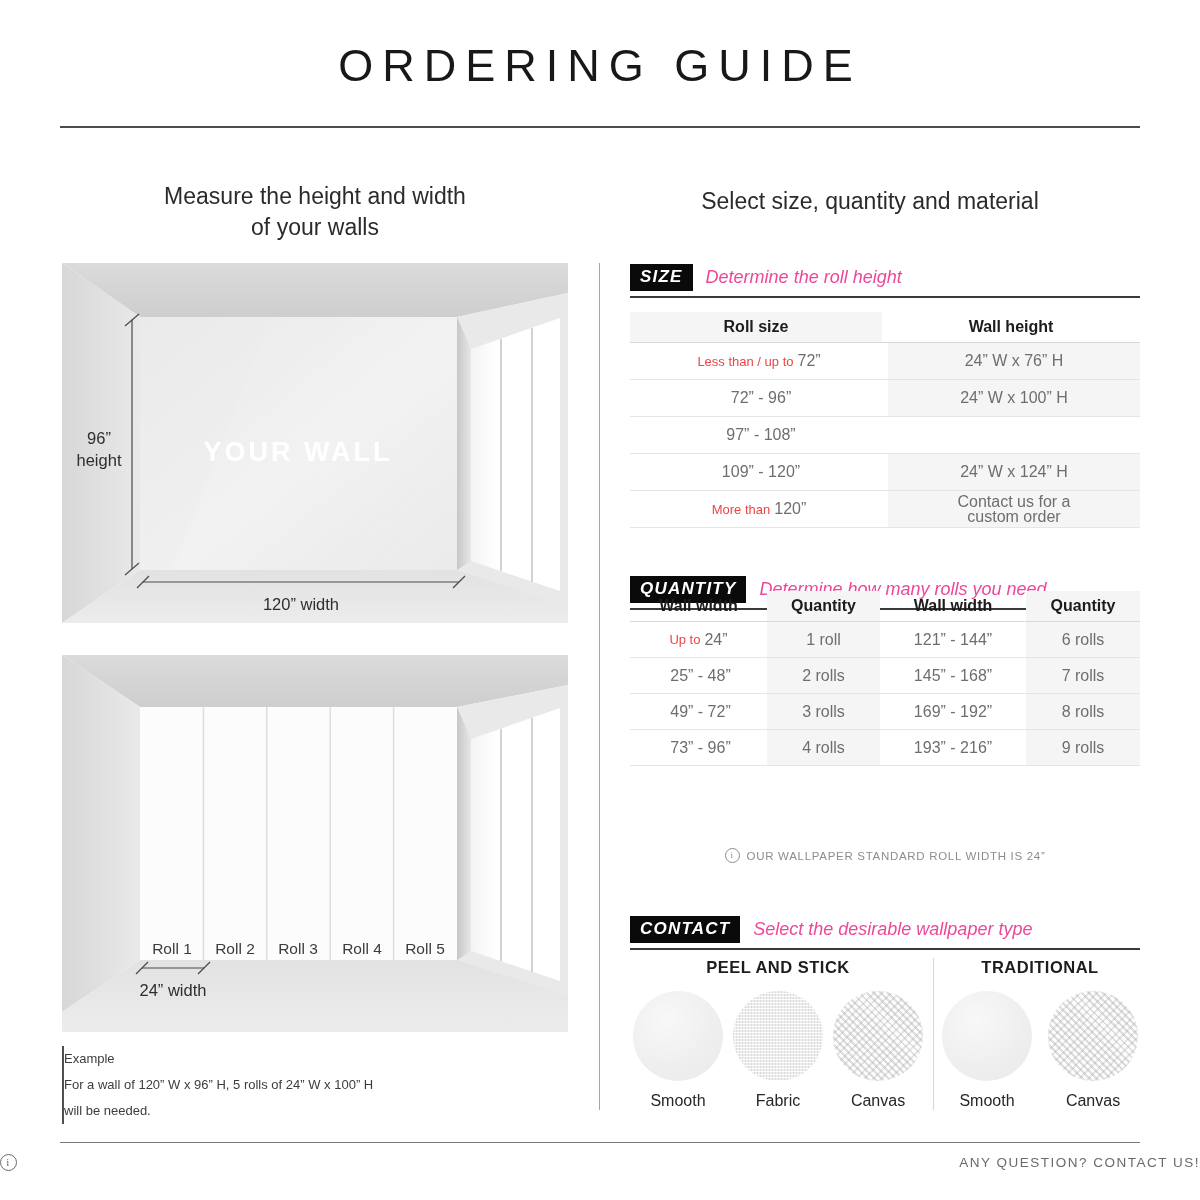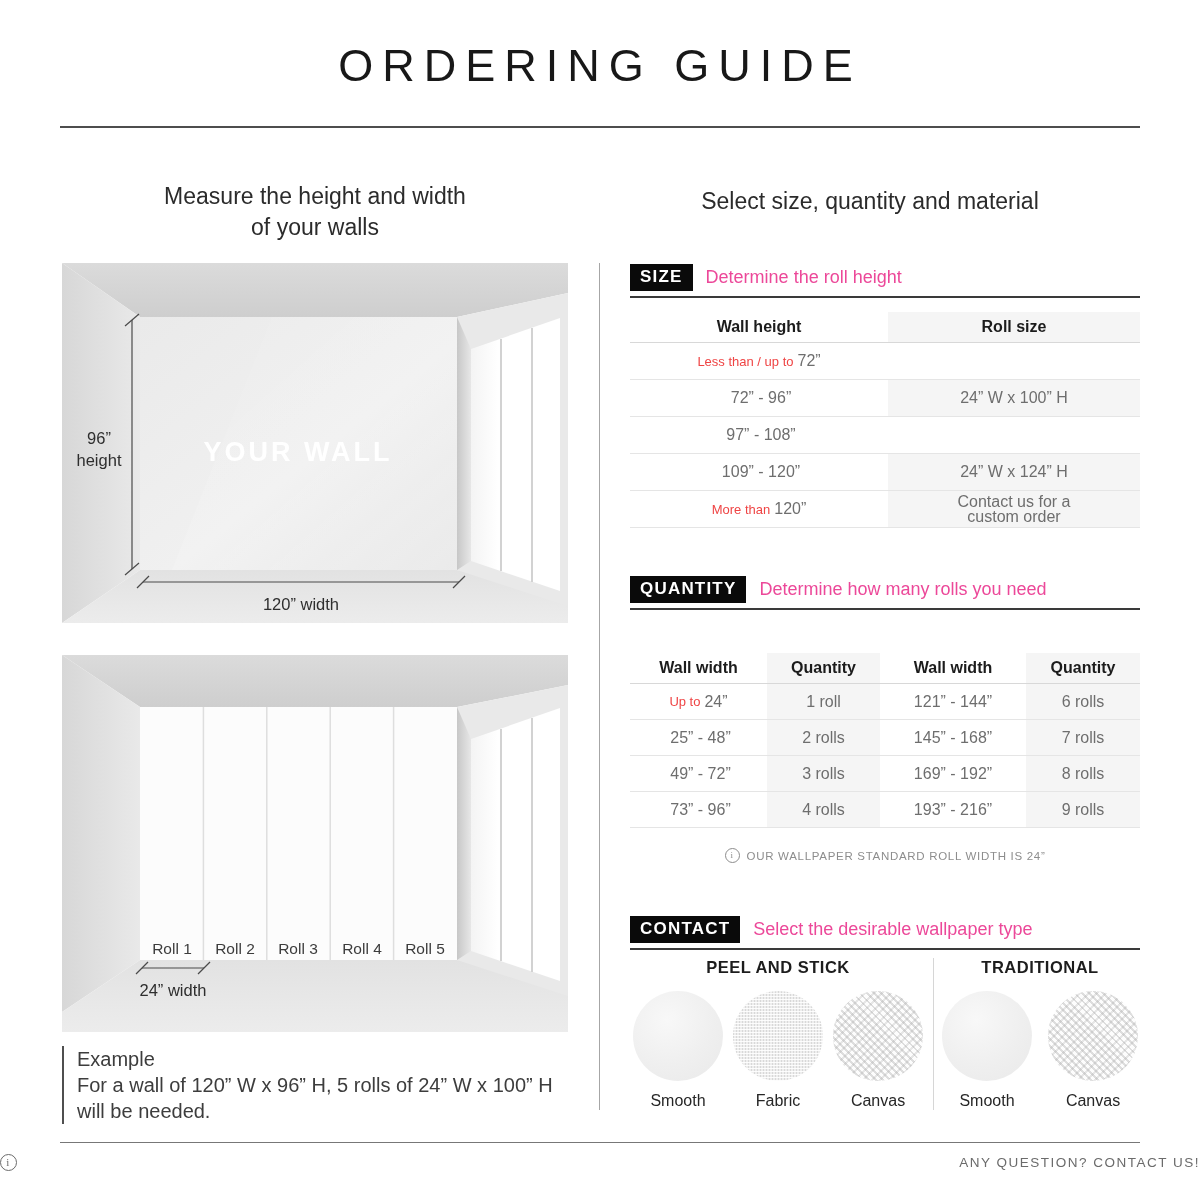"SIZE" .section-head { font-style: none -> italic }
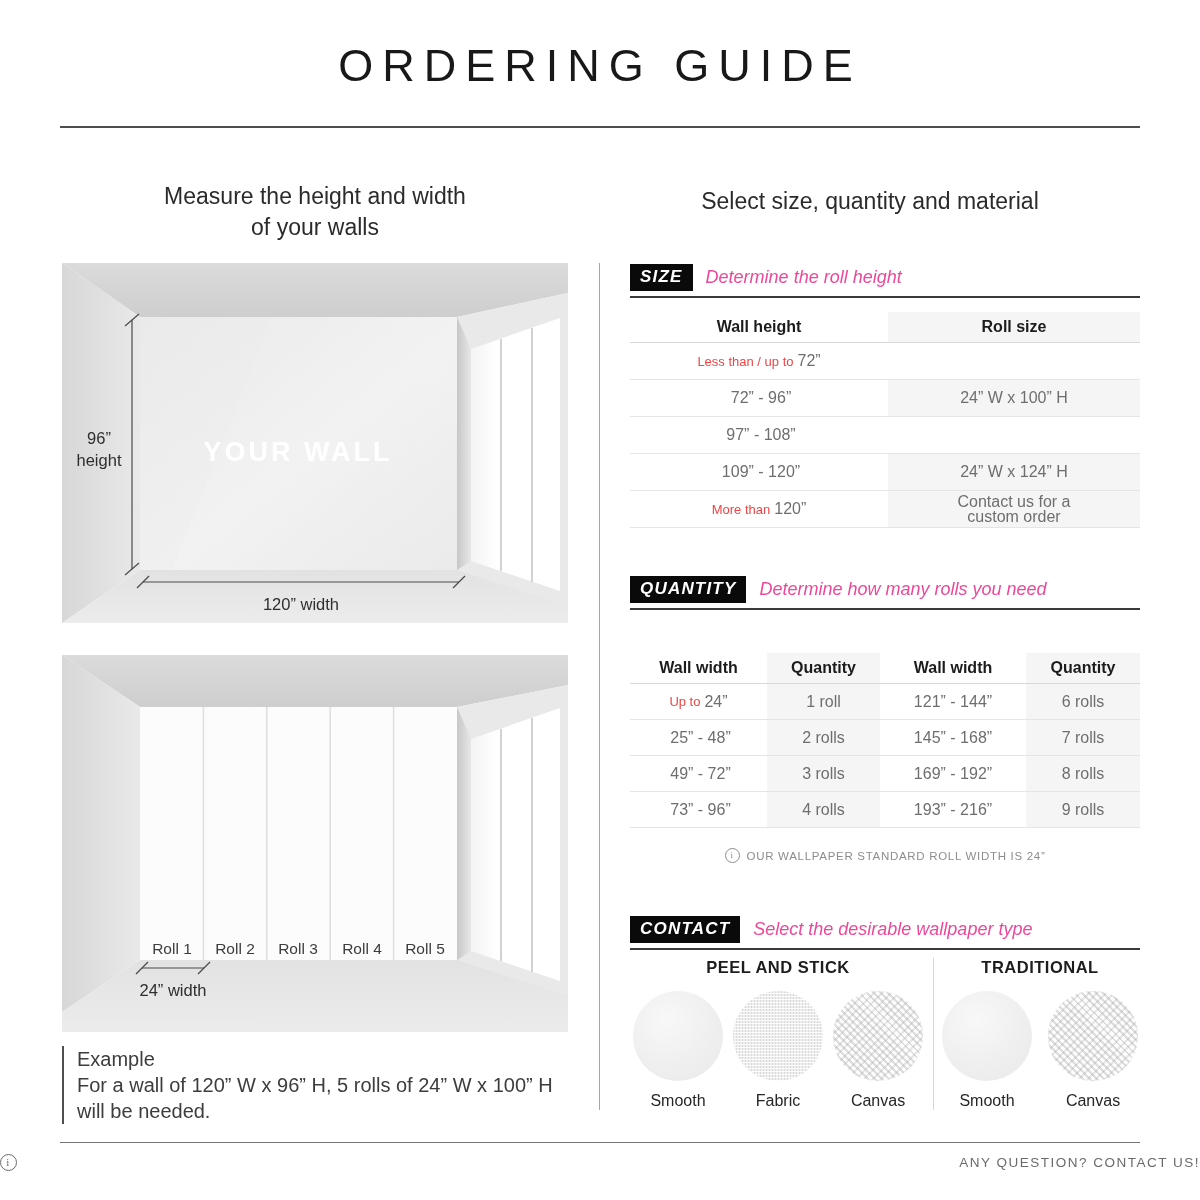"Wall height" div.cell { order: before "Roll size" -> after "Roll size" }
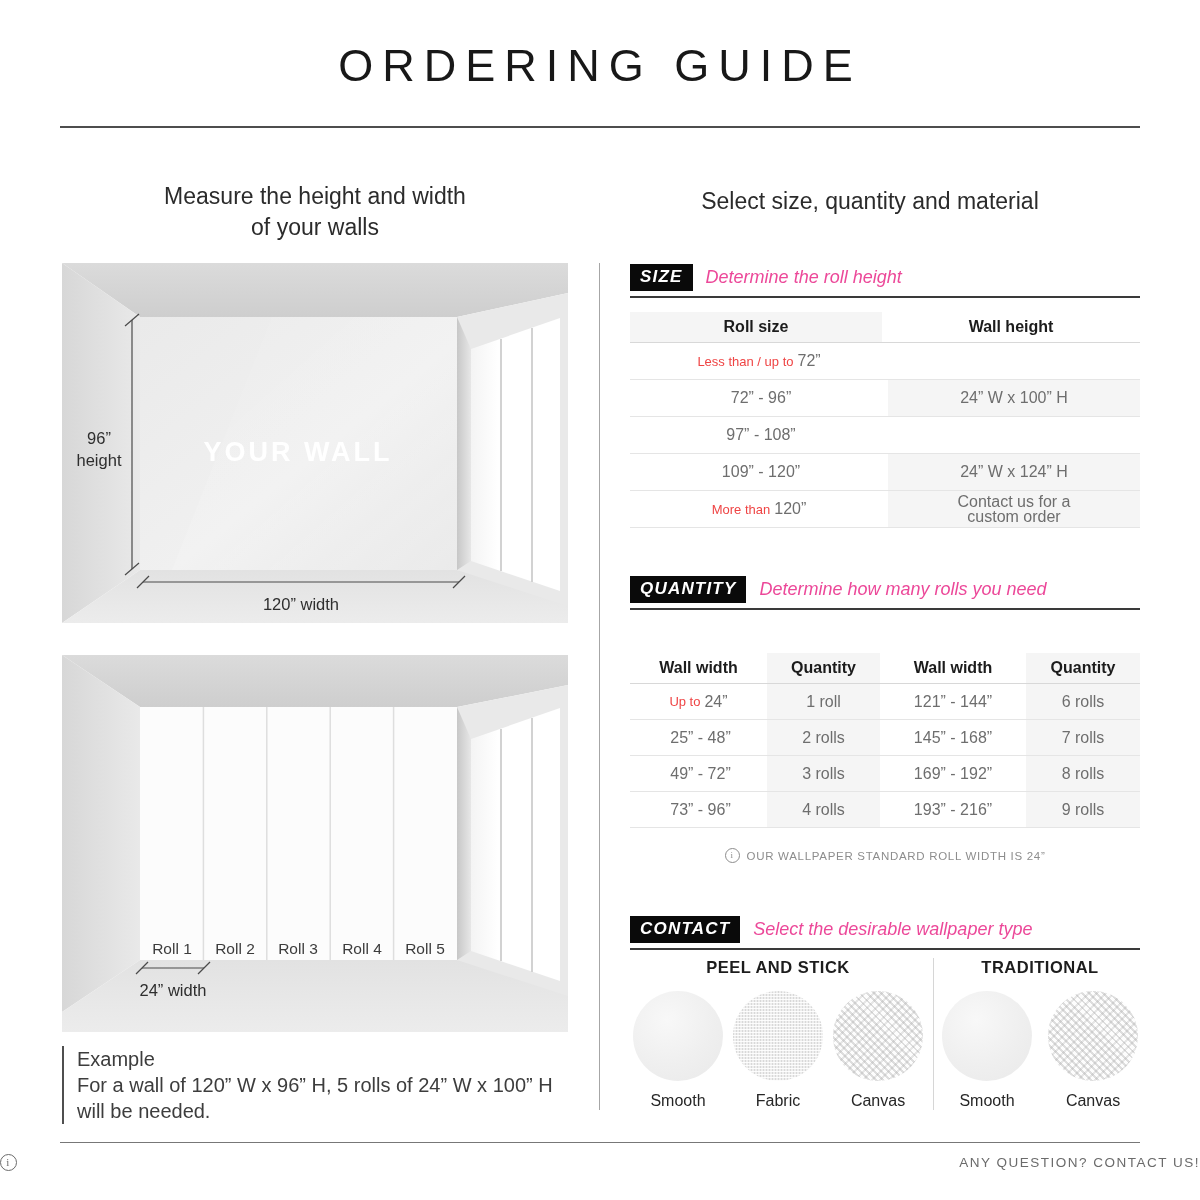"24” W x 76” H" div.cell { html: none -> <div> <span>24” W x 76” H</span> </div> }
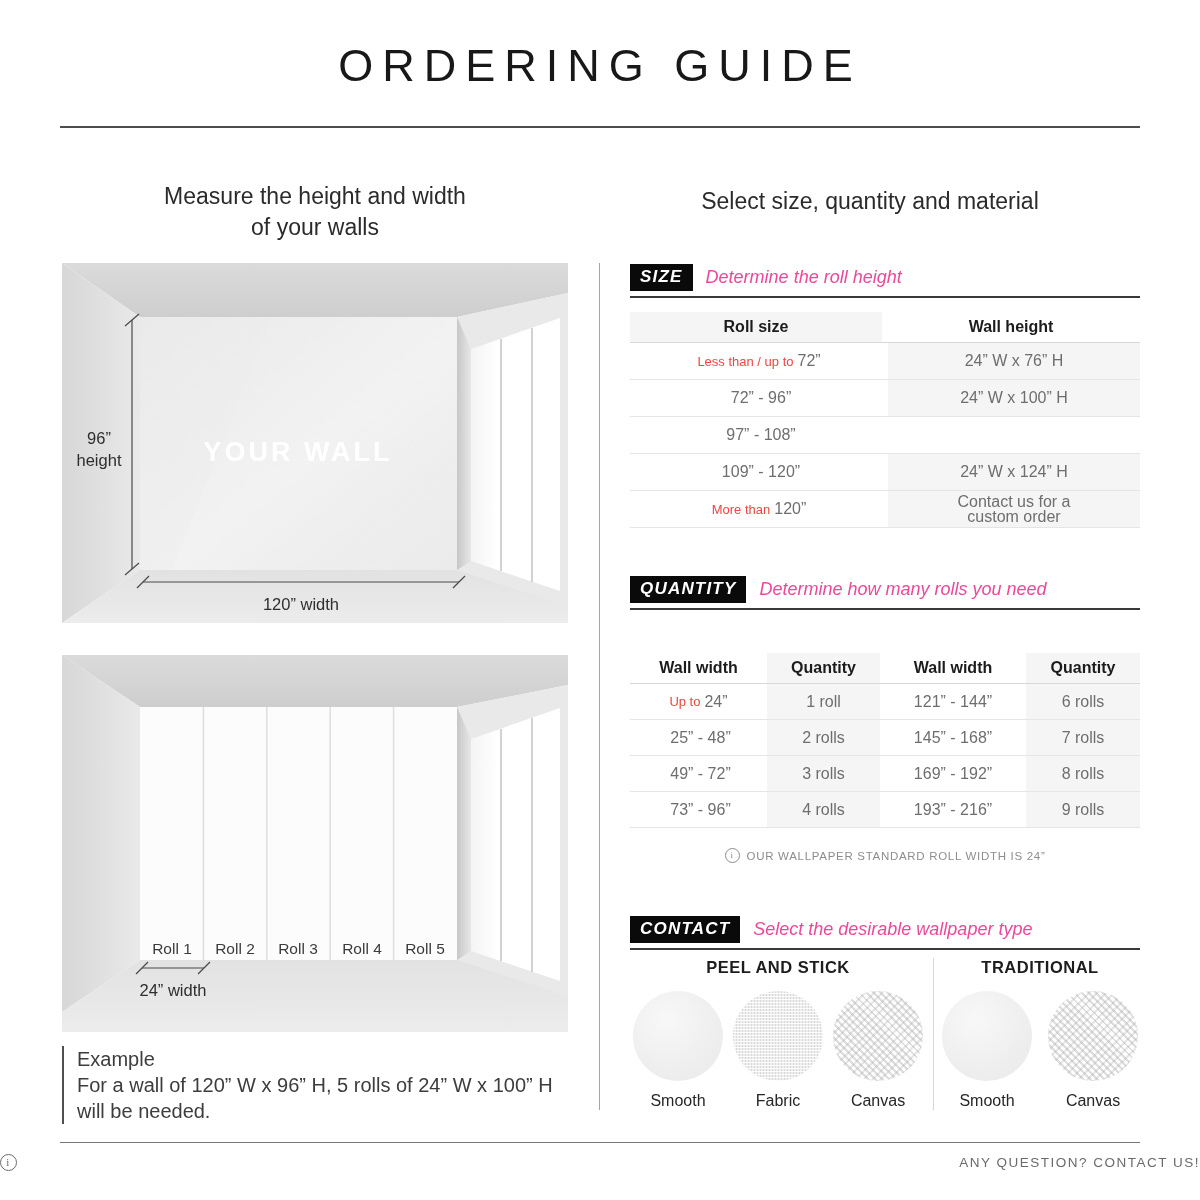"Wall width" div.abs { top: 653px -> 591px }
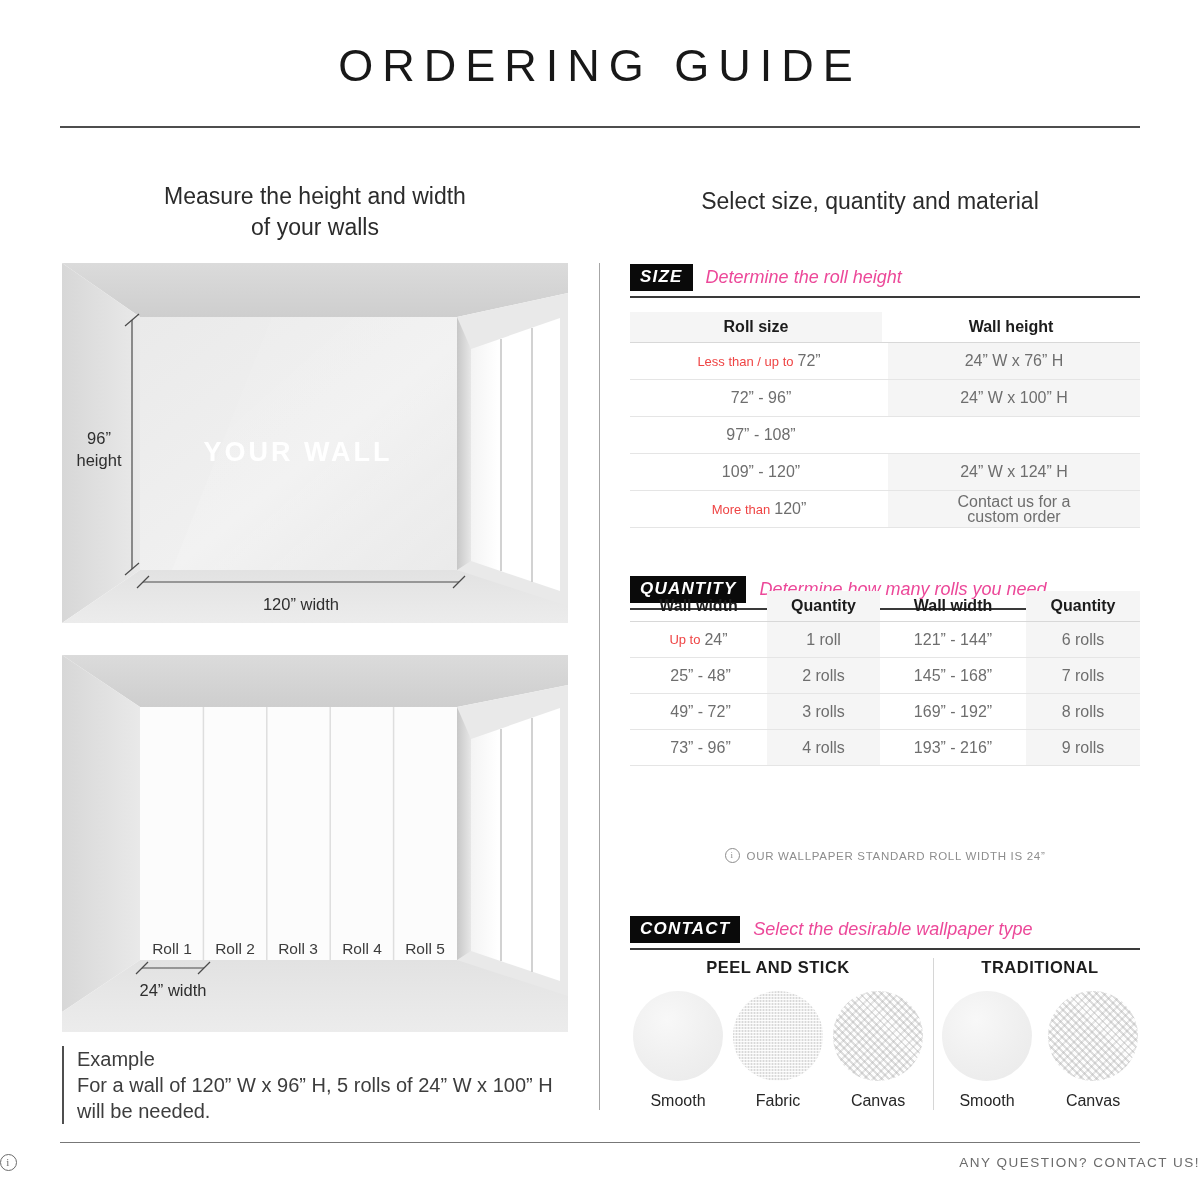"Example" .example { font-size: 20px -> 13px; padding-left: 13px -> none }
